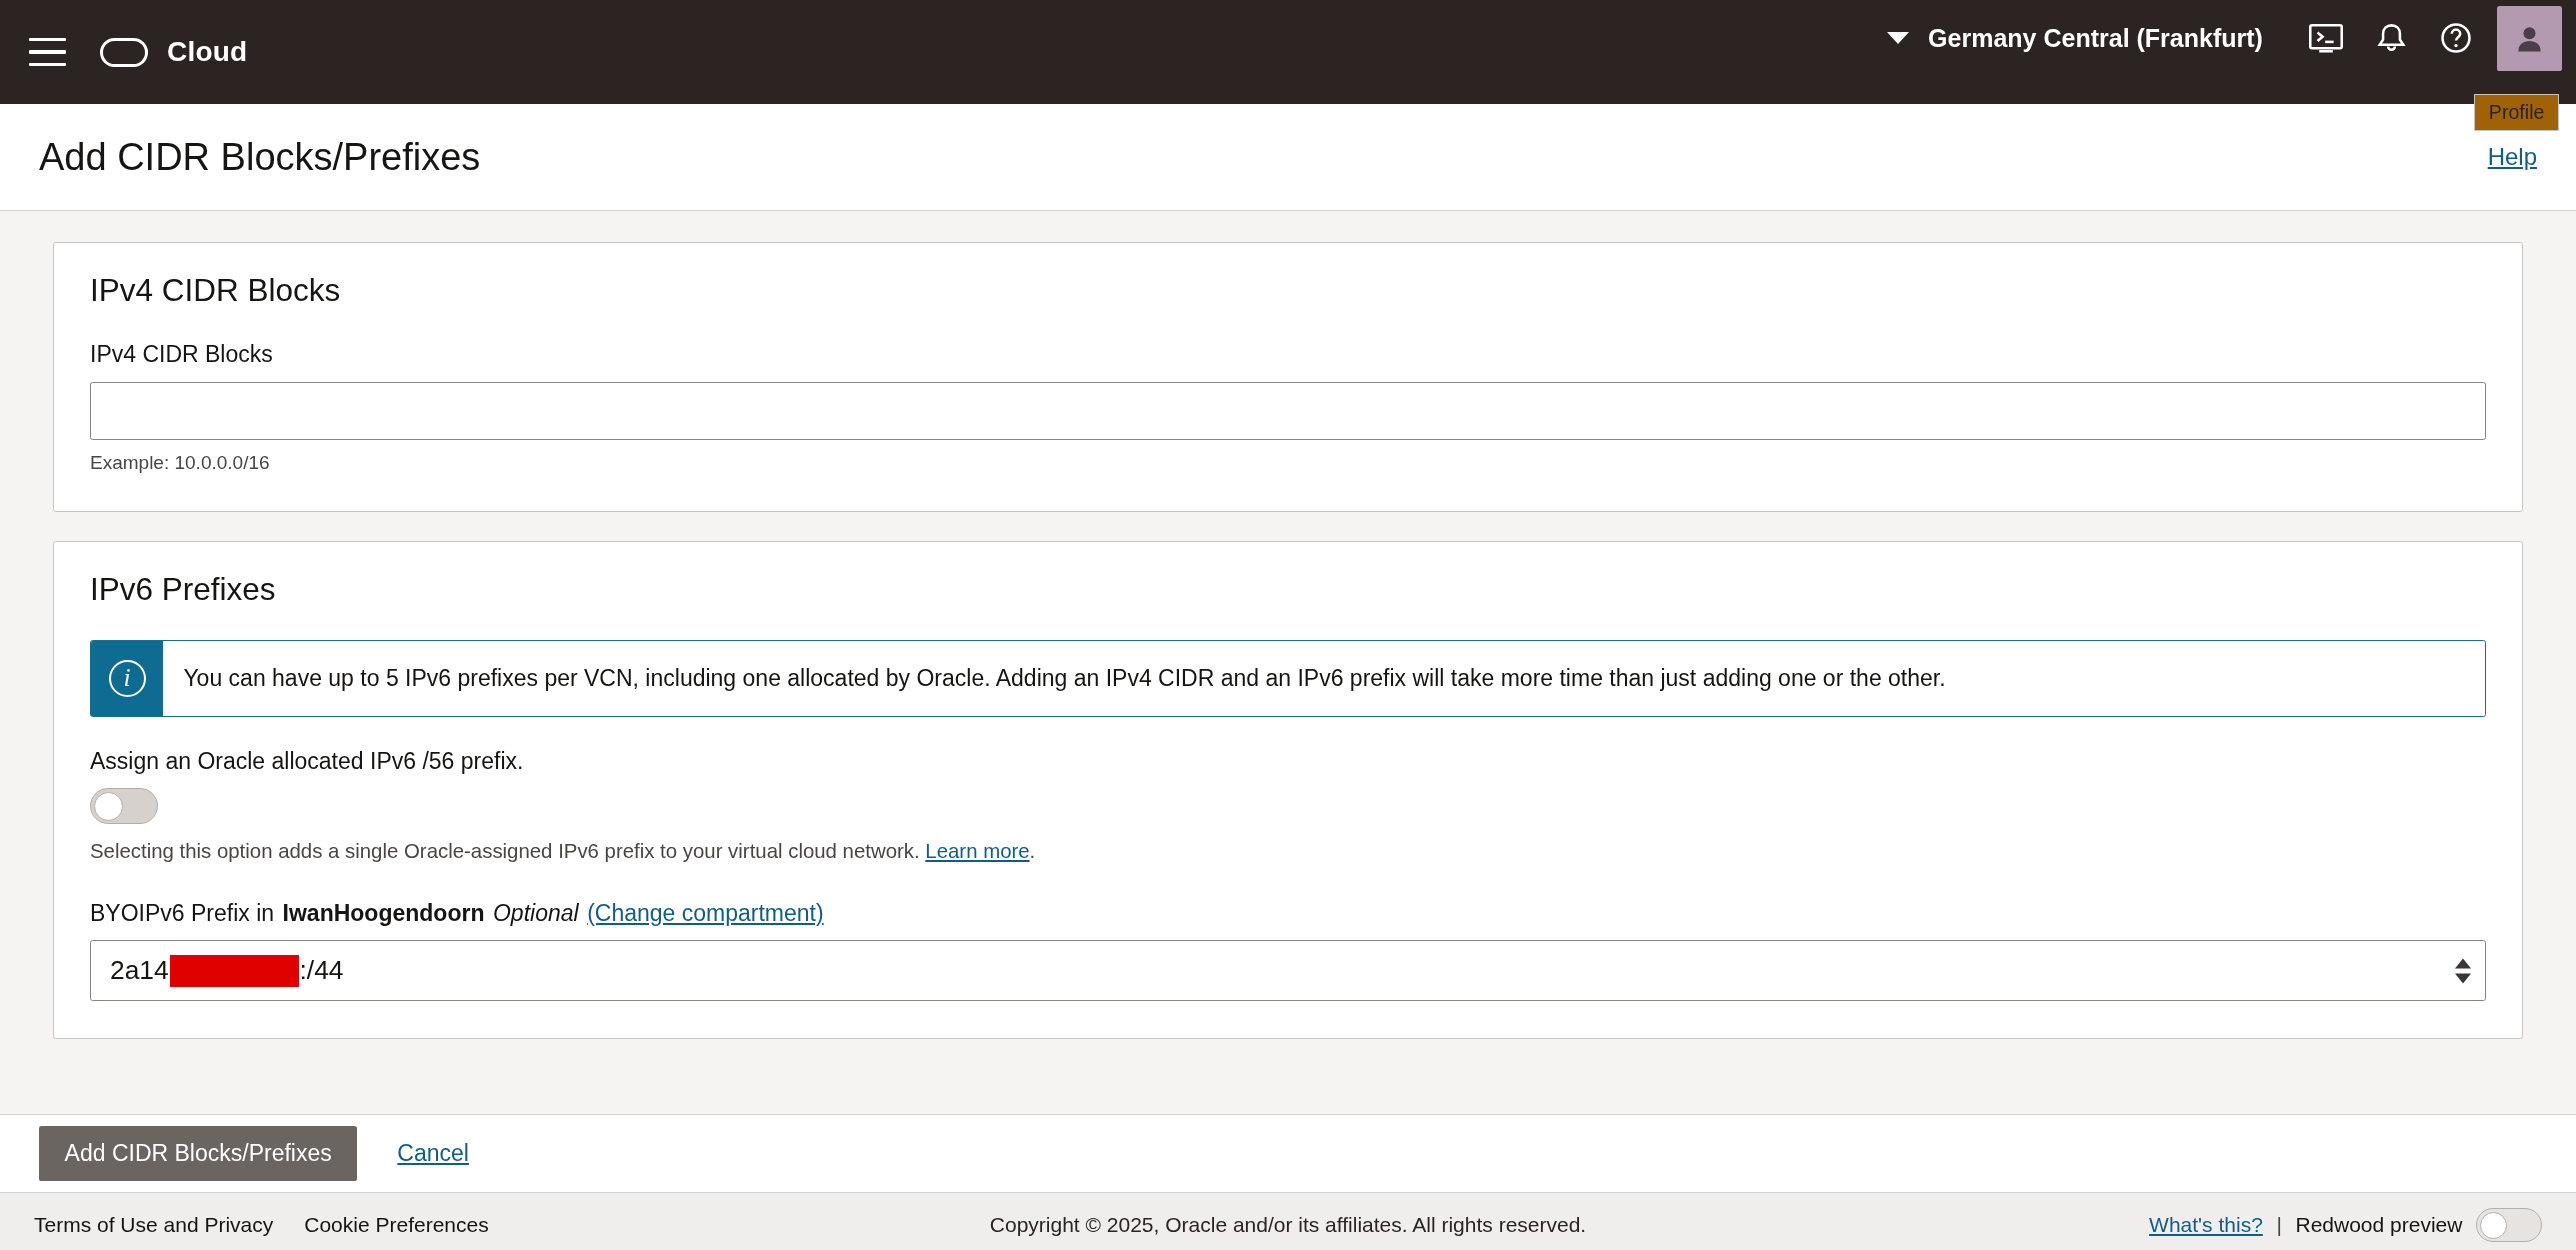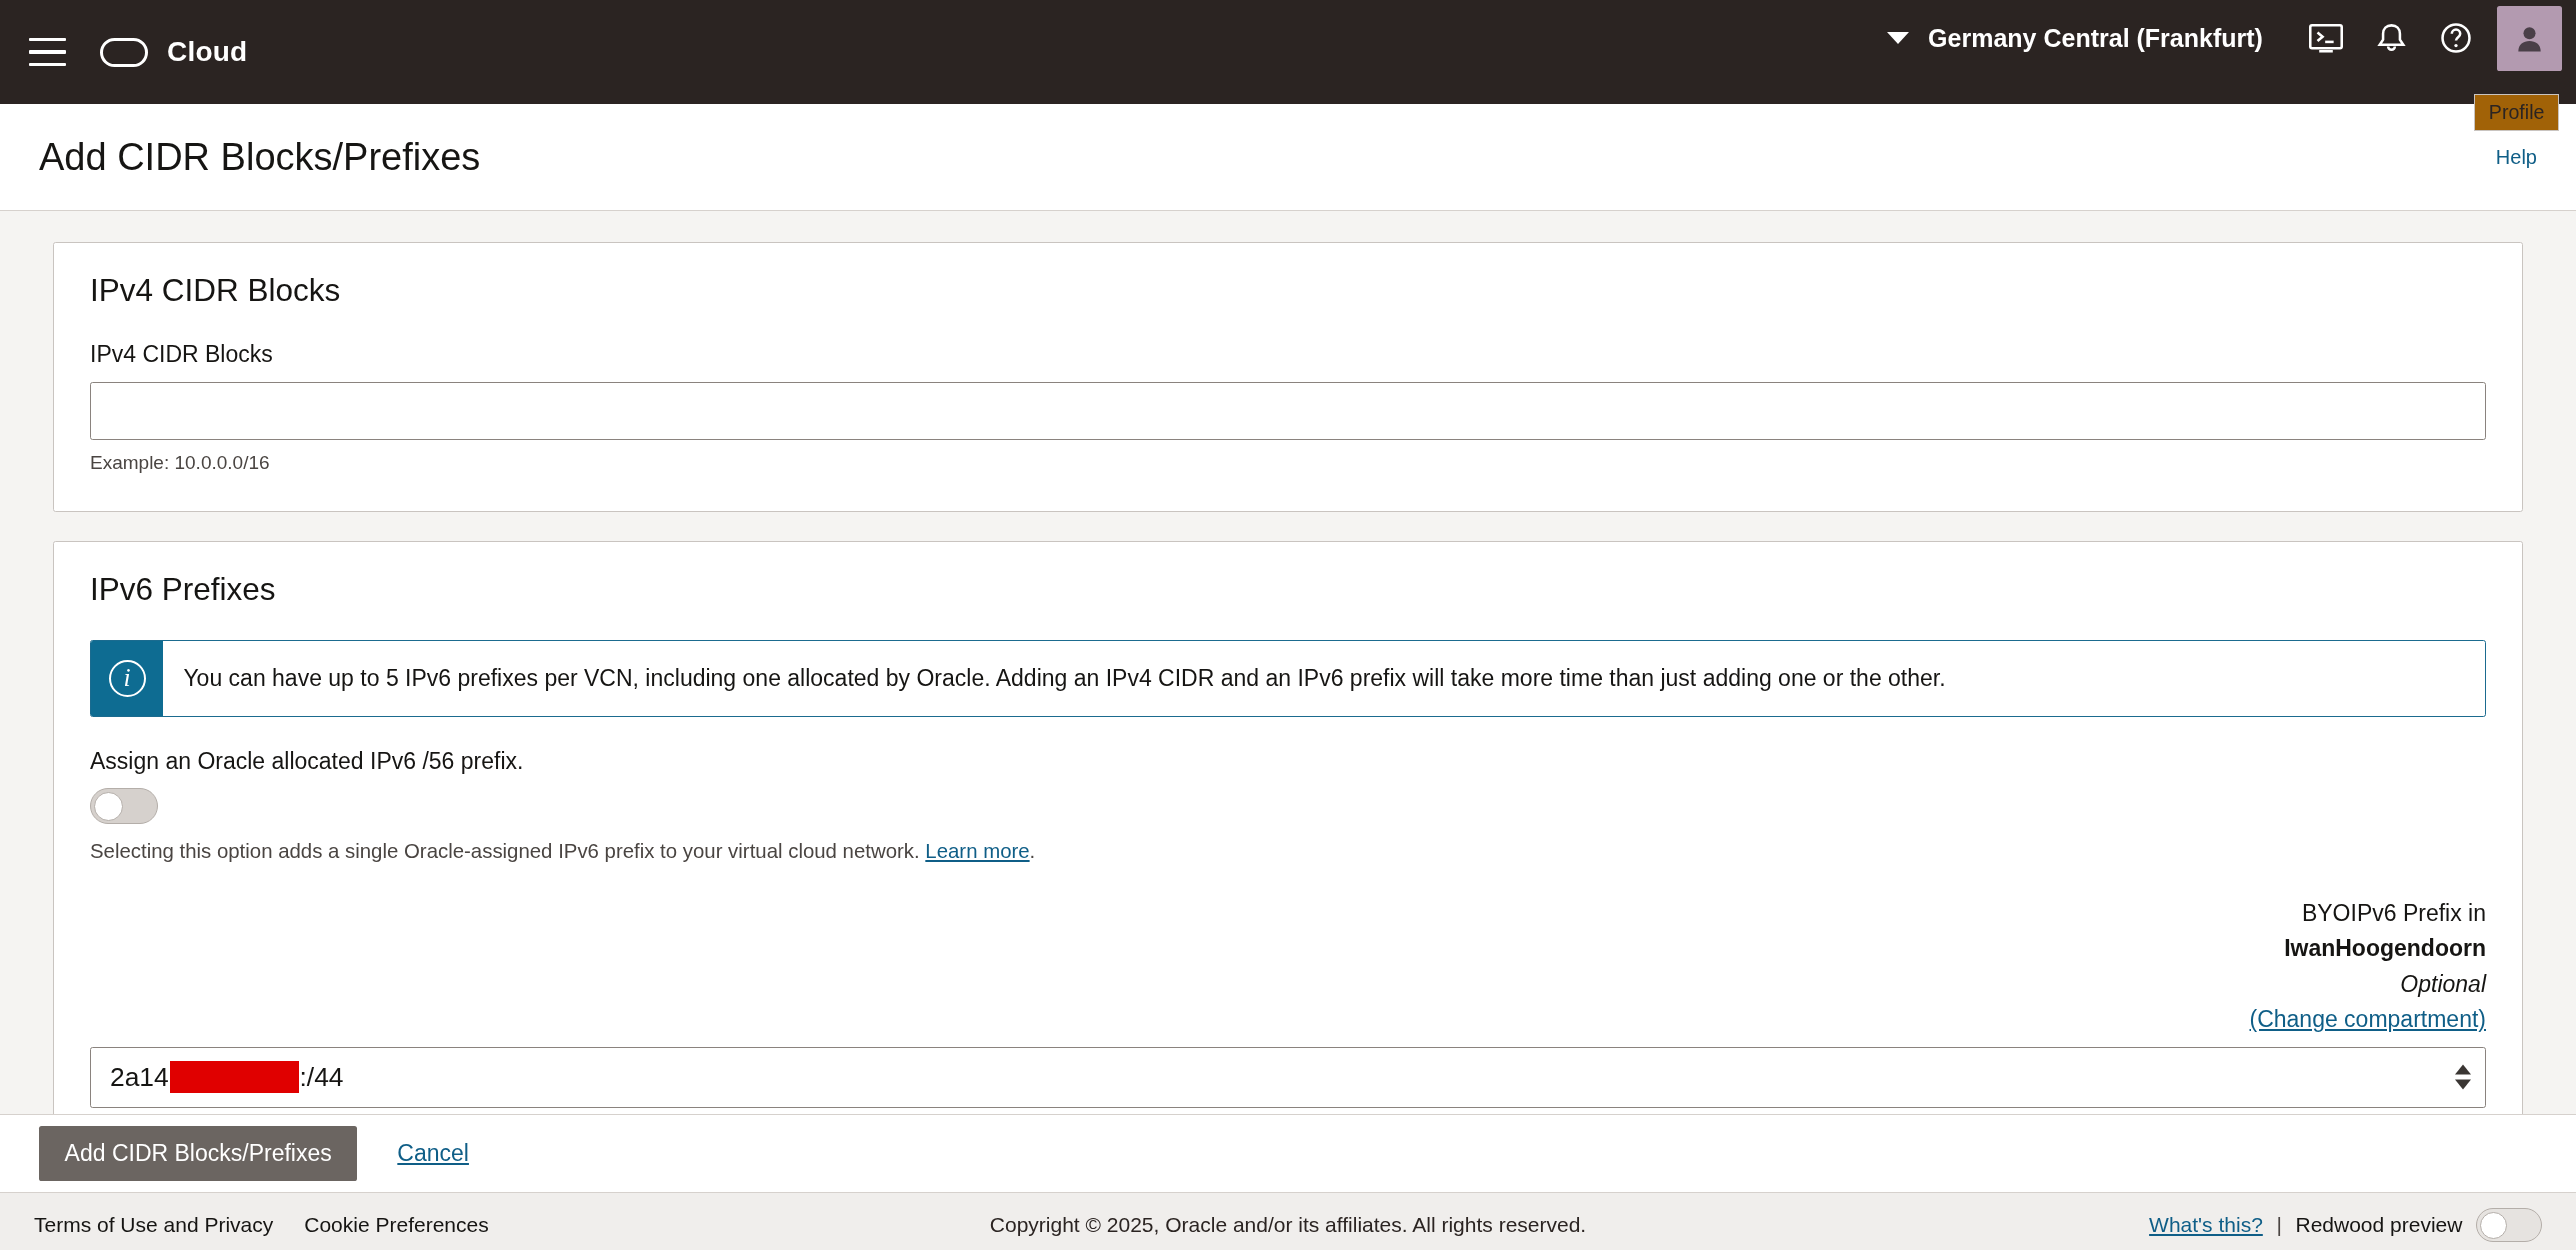"Help" .help-link { font-size: 20px -> 24px; text-decoration: none -> underline }
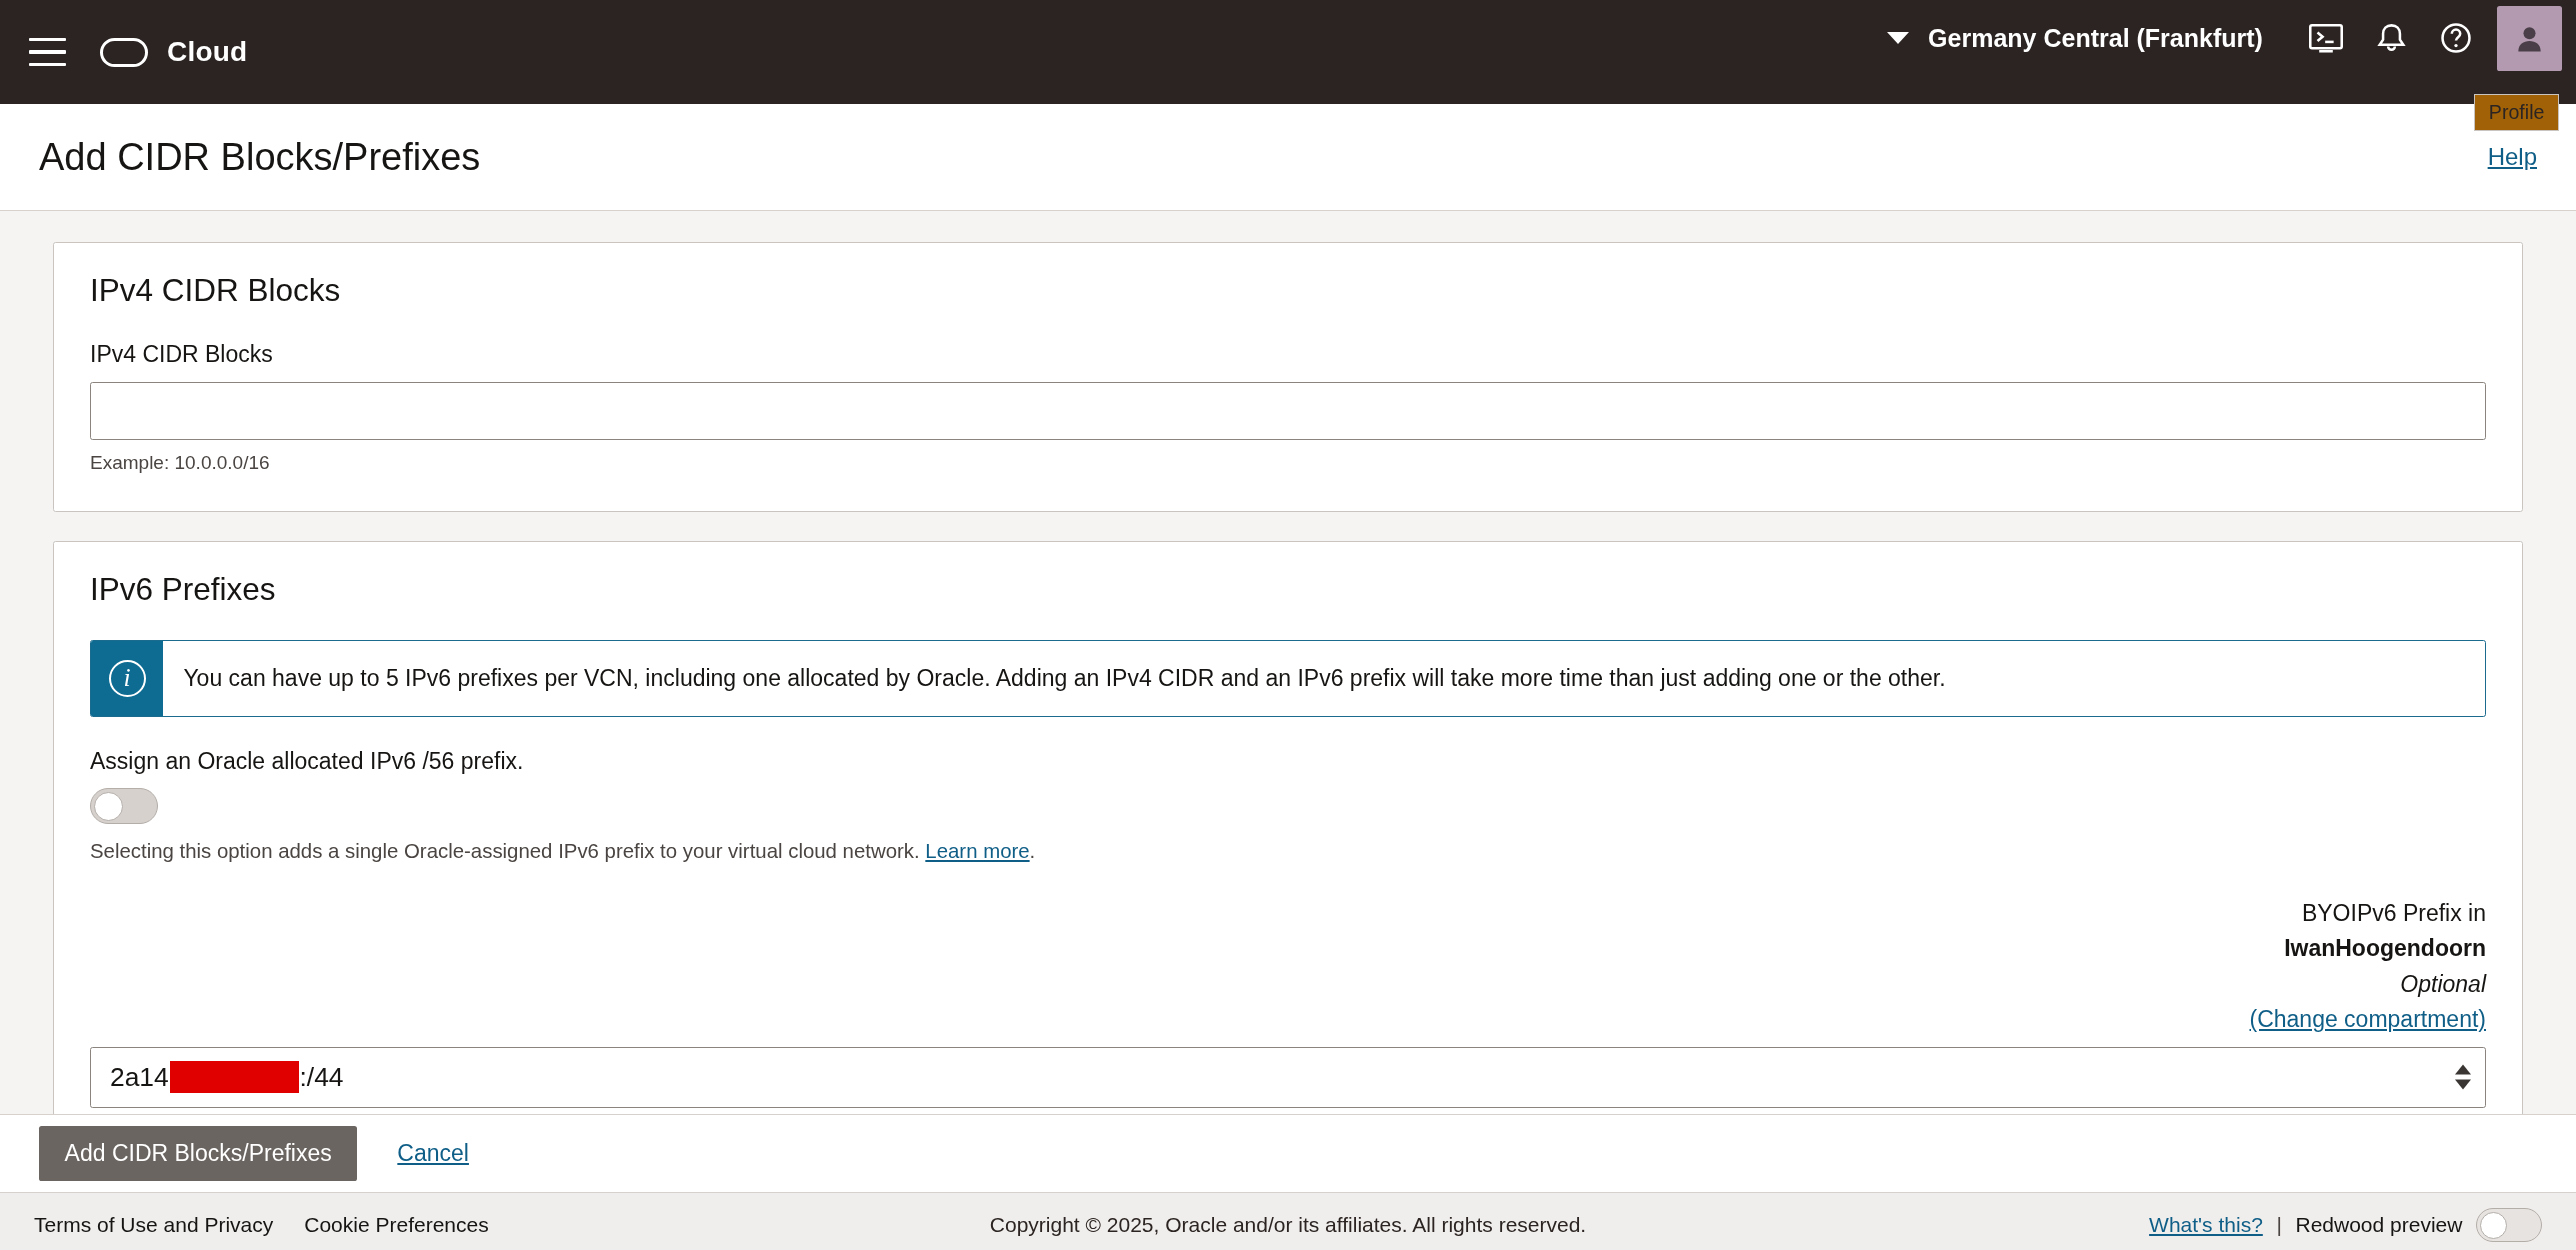"BYOIPv6 Prefix in" .byoip-row { align-items: flex-end -> center; flex-direction: column -> none }
